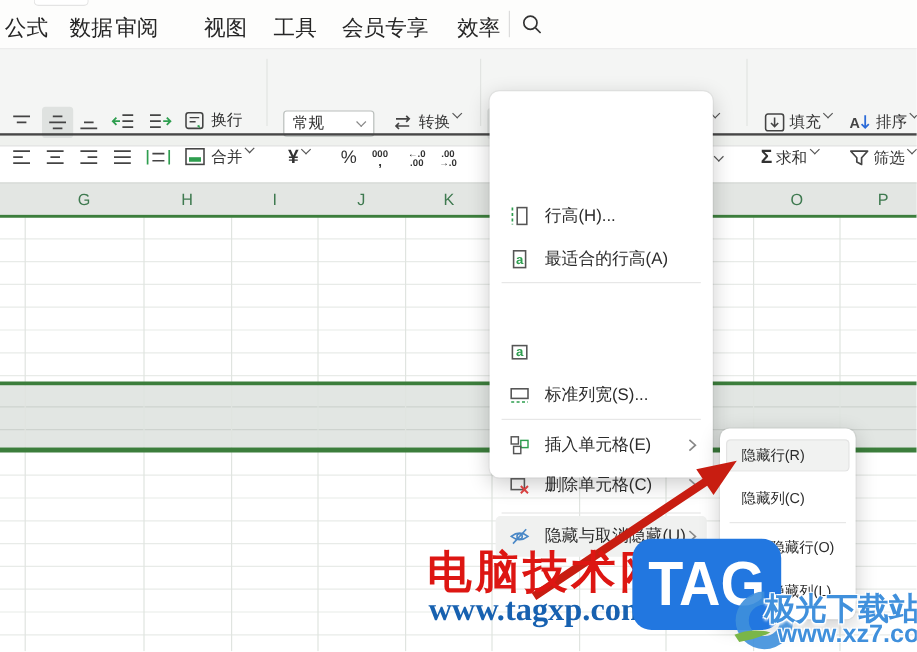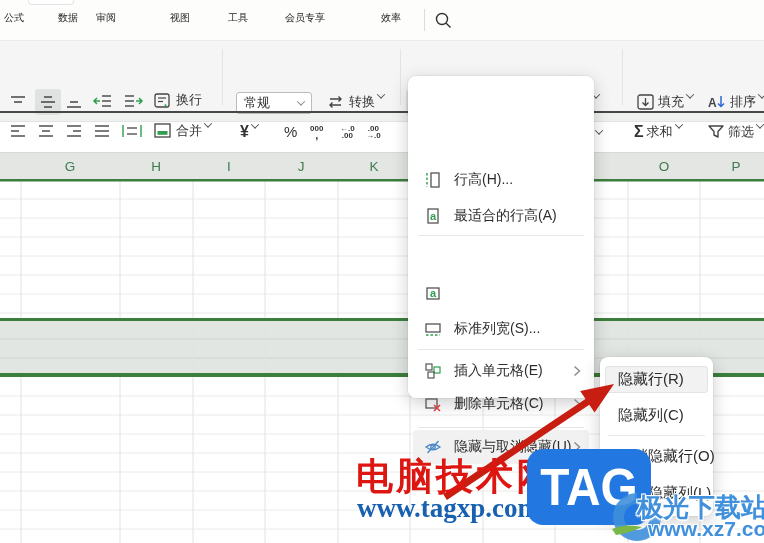"公式" .mtab { font-size: 10px -> 18px }
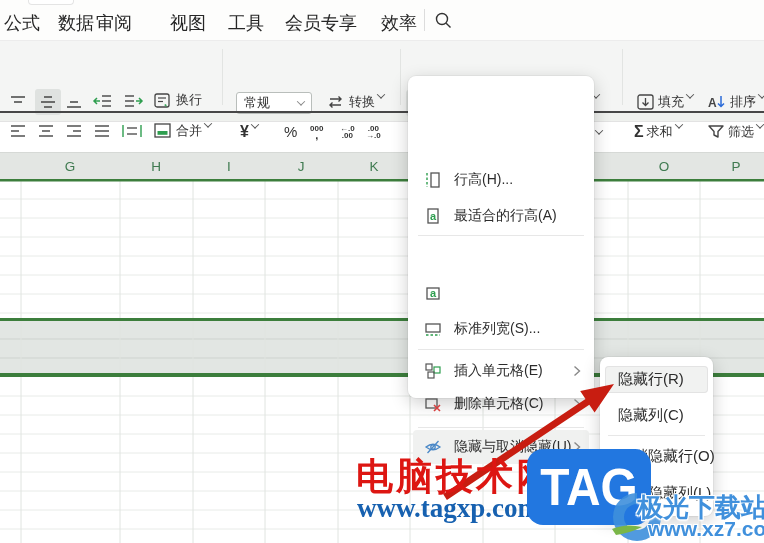"隐藏行(R)" .smi { font-size: 15px -> 12px }
